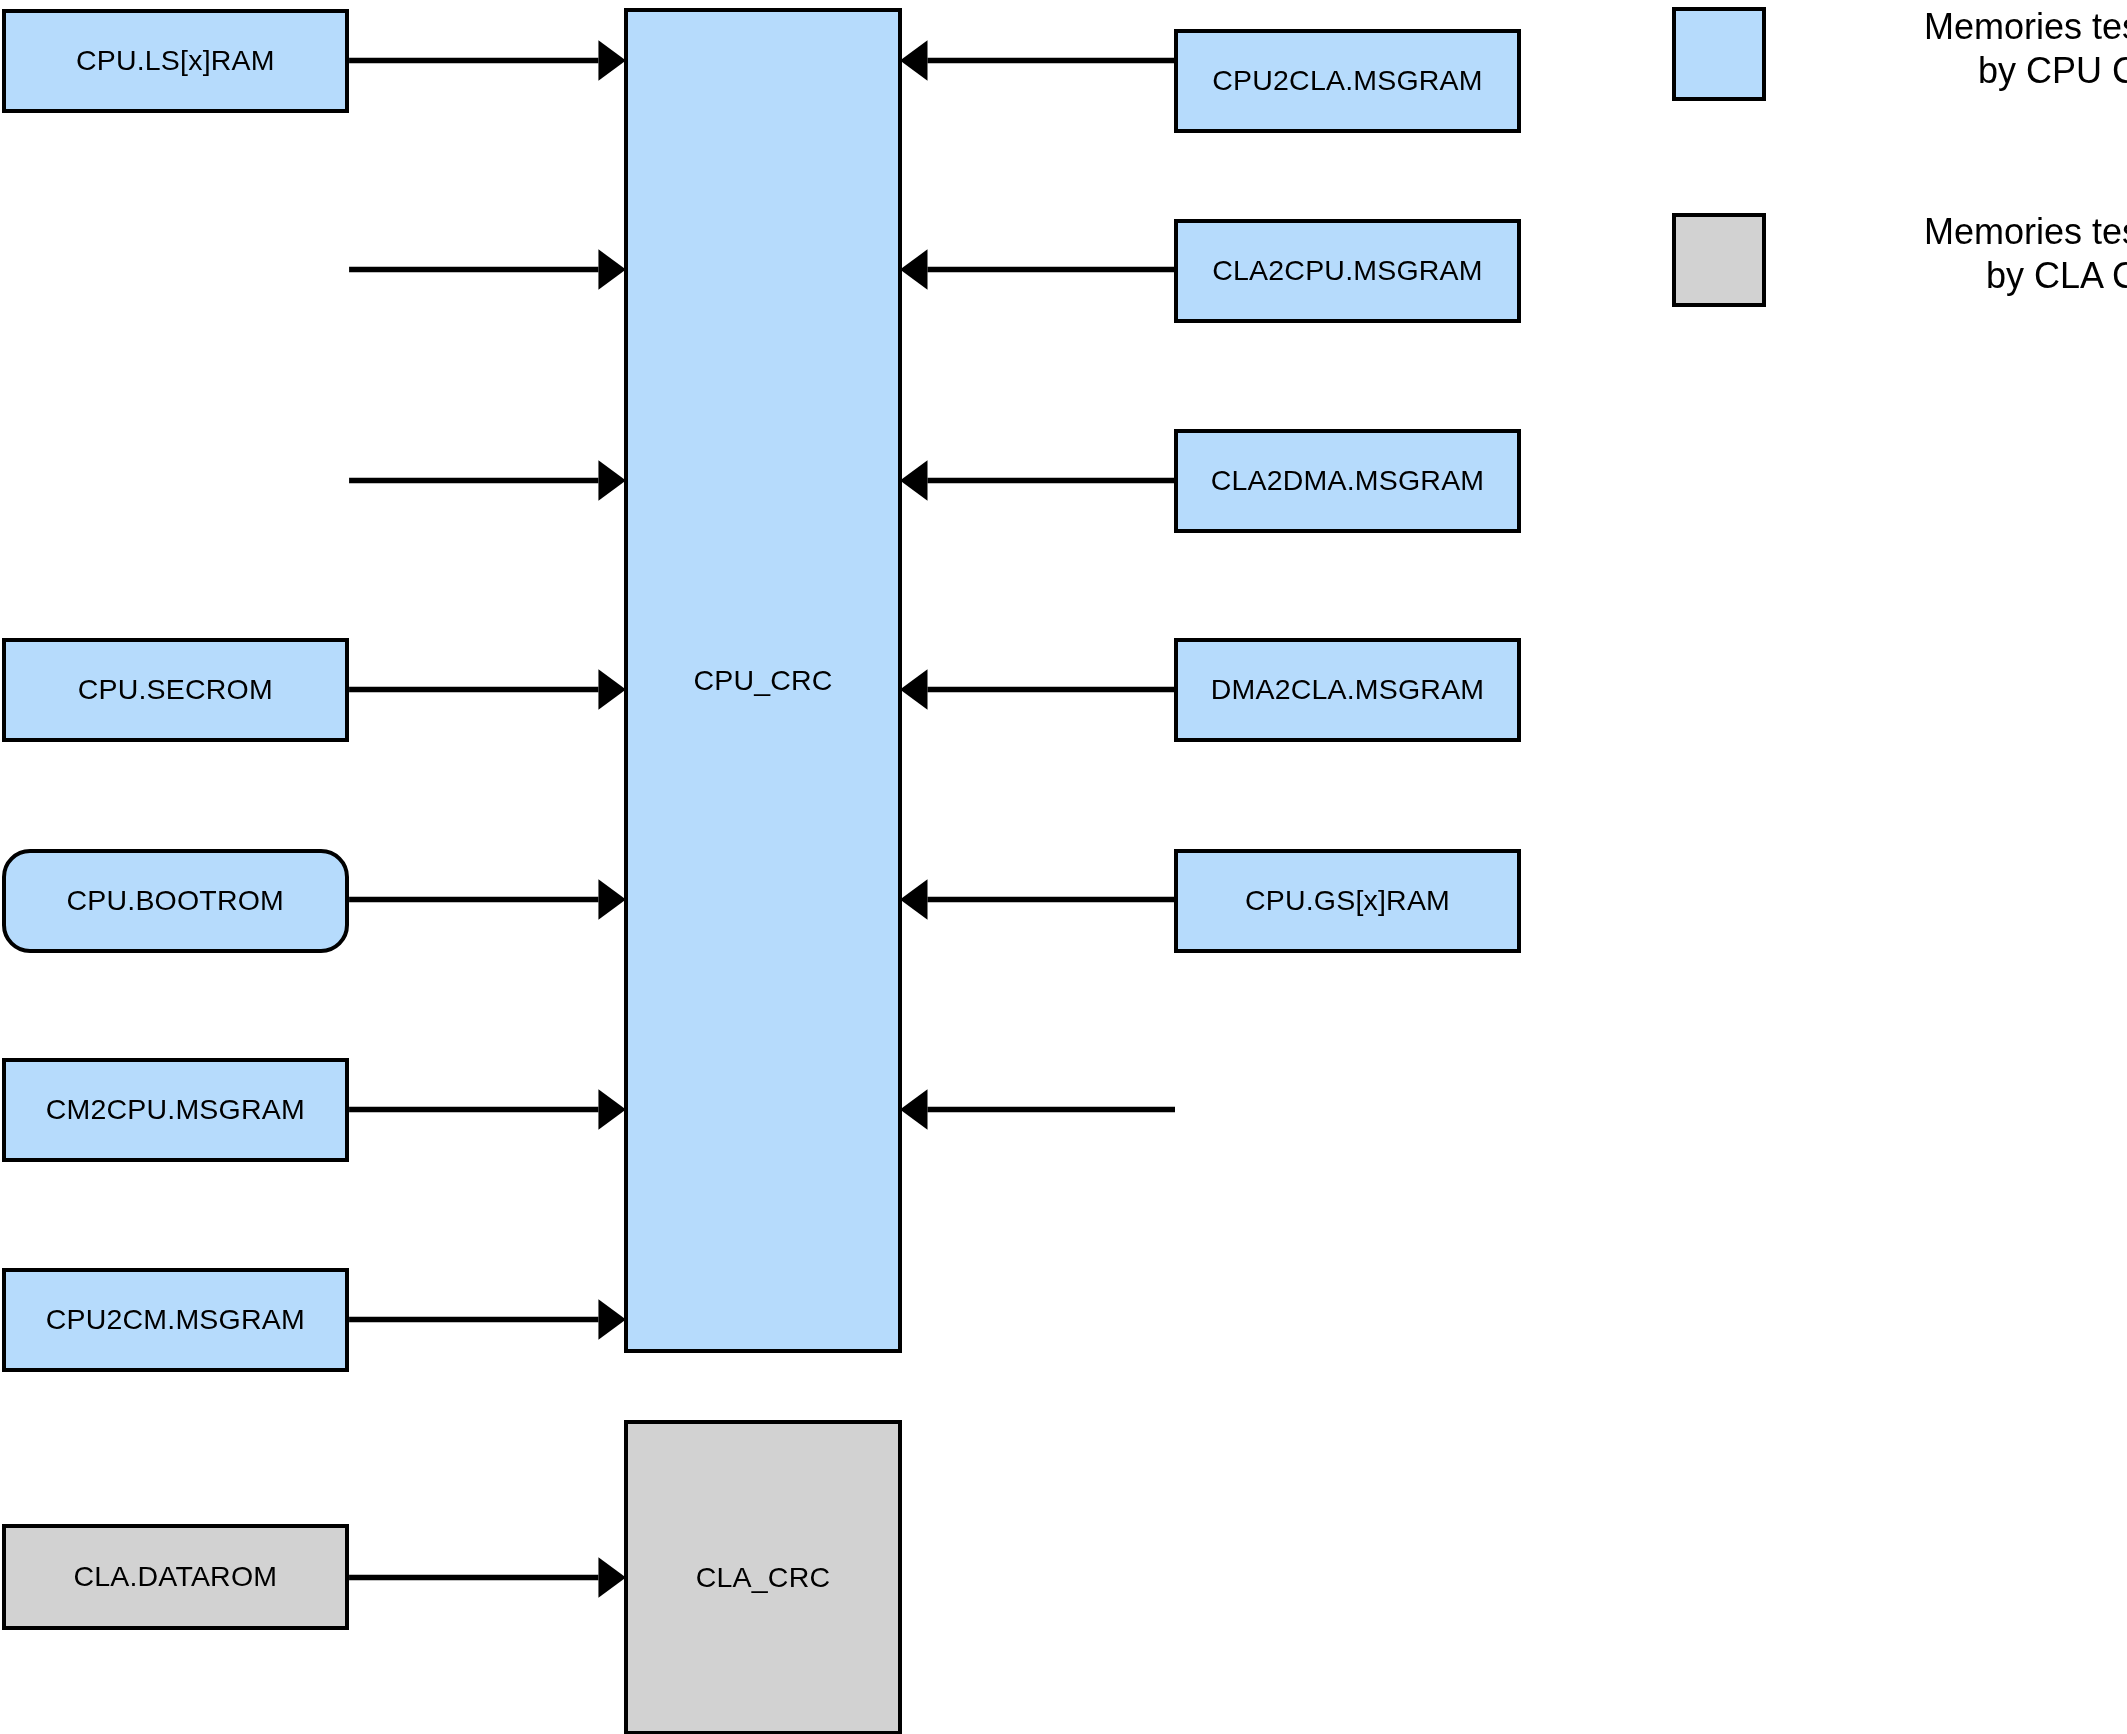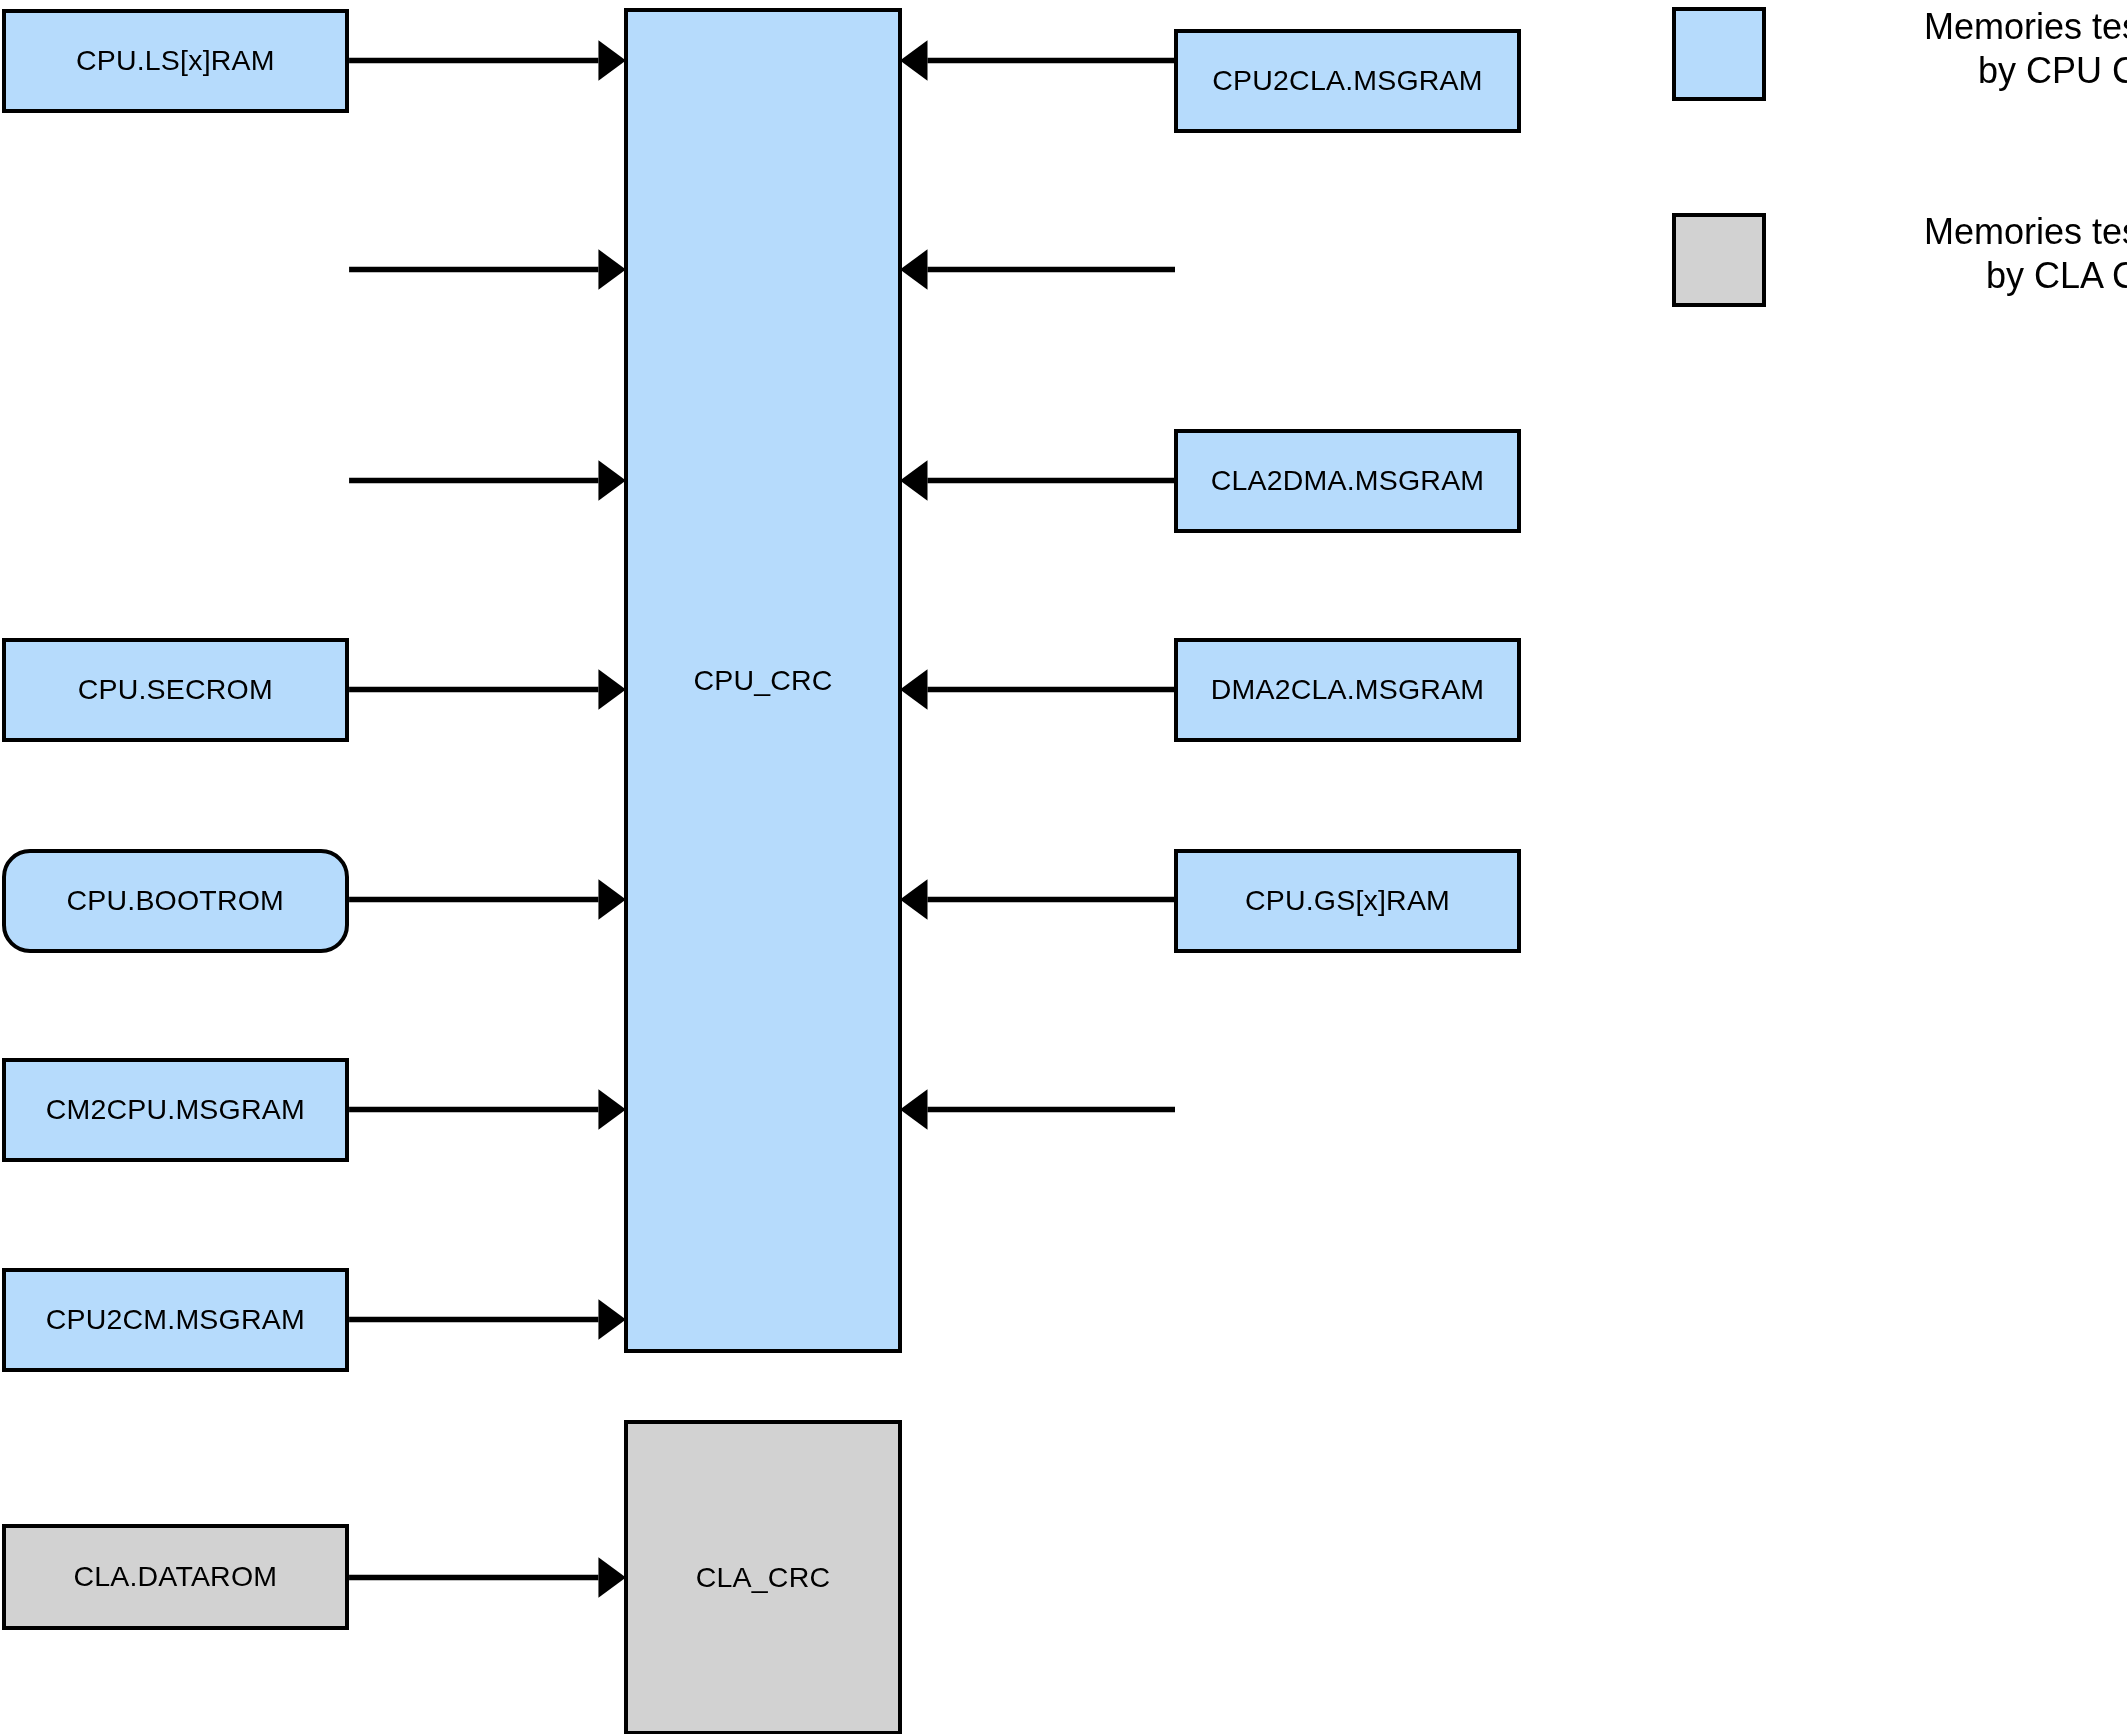"CLA2CPU.MSGRAM" div.node { html: none -> <div> <span>CLA2CPU.MSGRAM</span> </div> }
